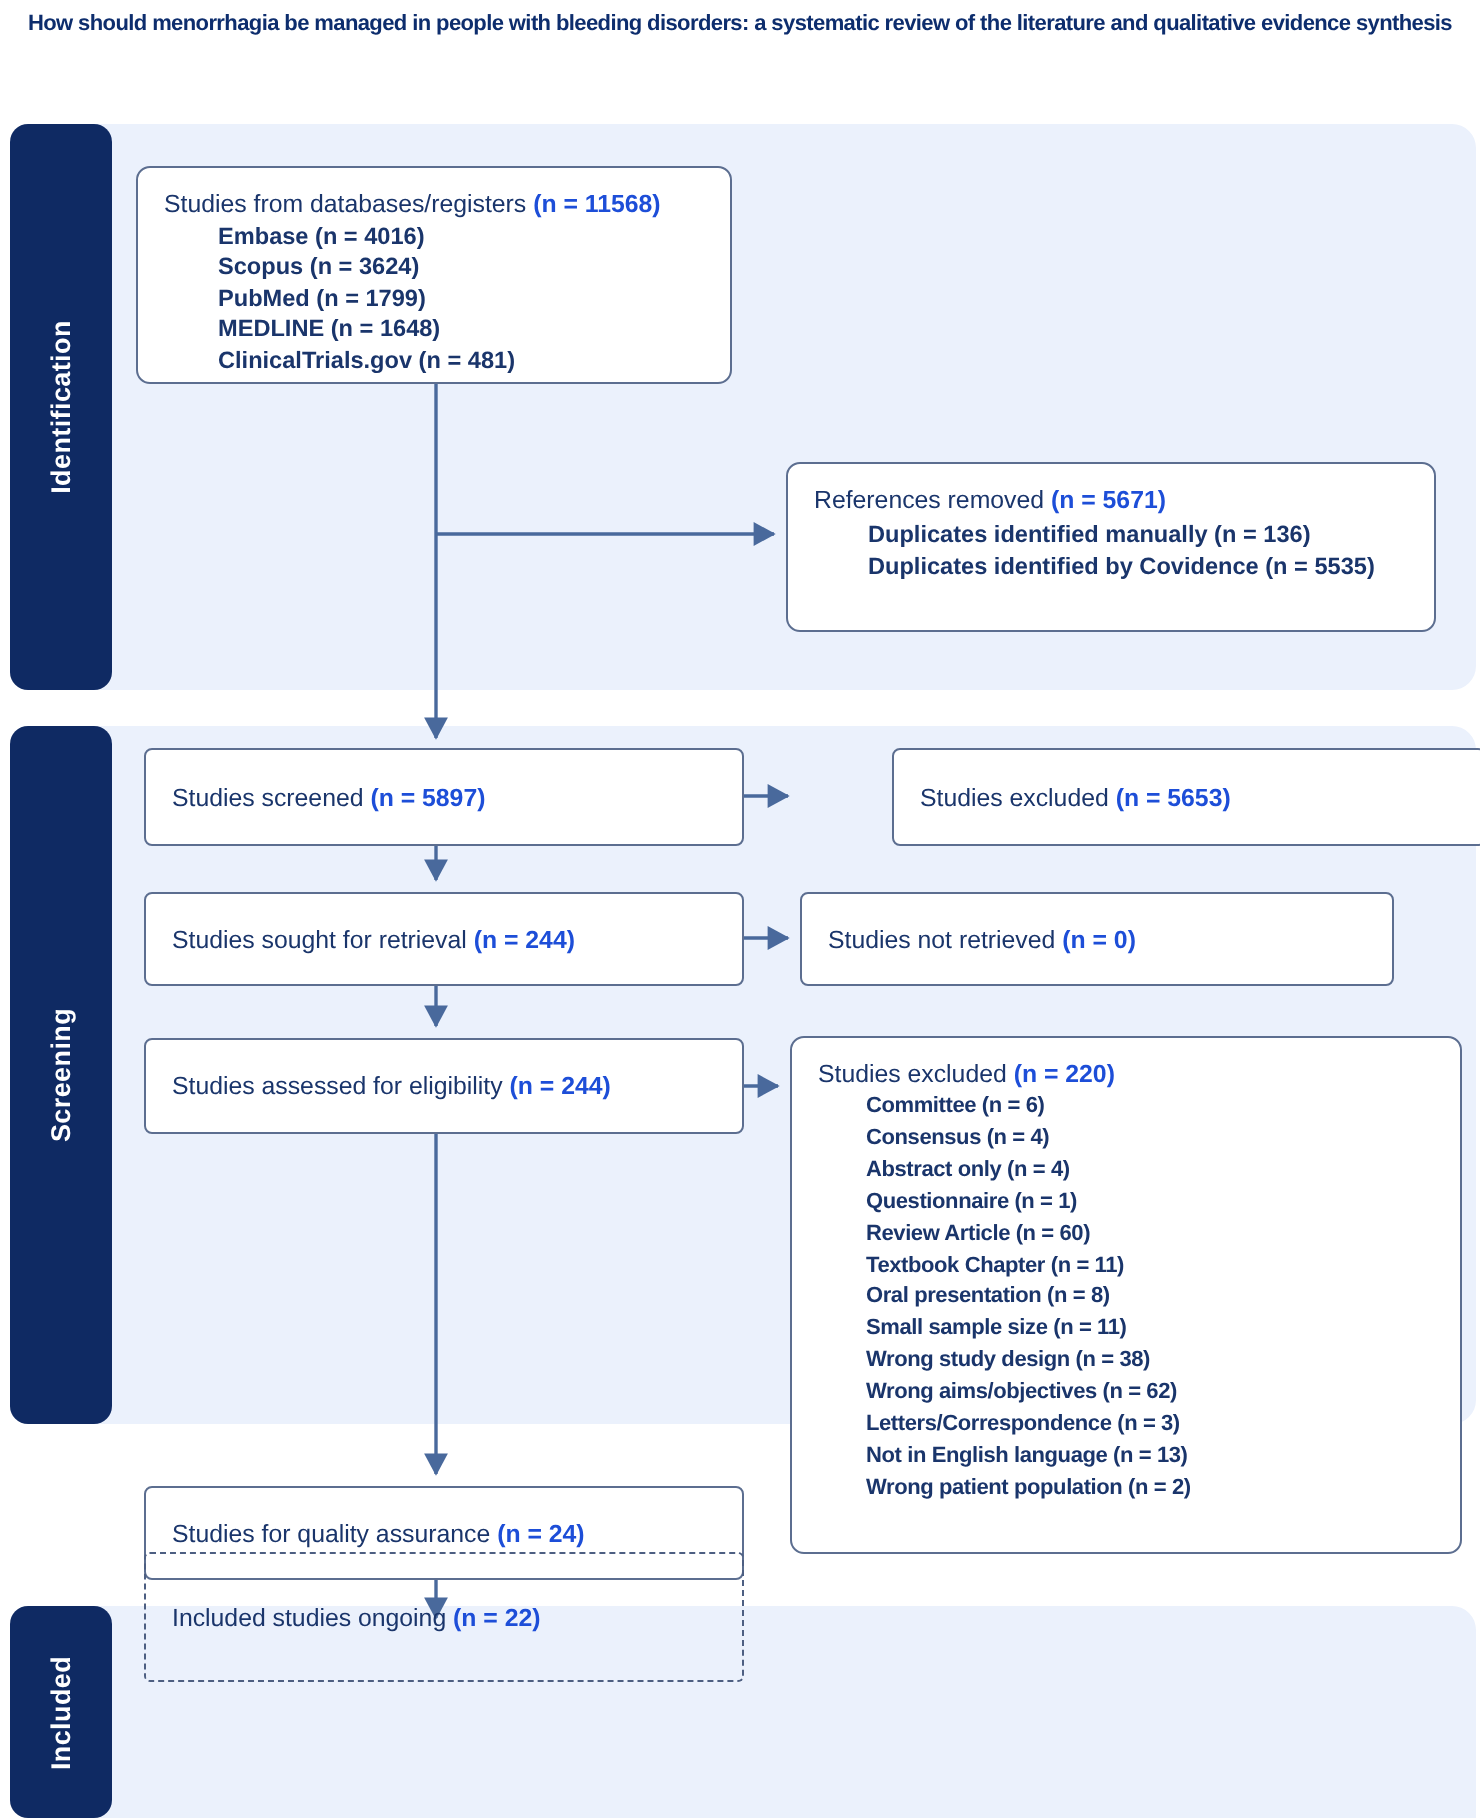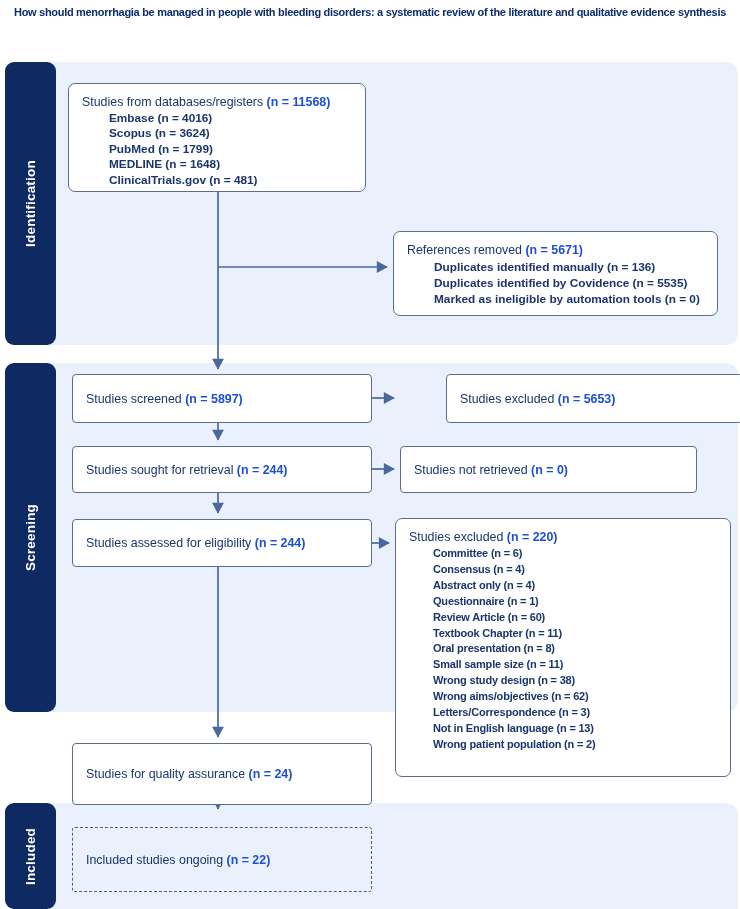"Marked as ineligible by automation" div.box-item { html: <div>Marked as ineligible by automation tools (n = 0)</div> -> none }
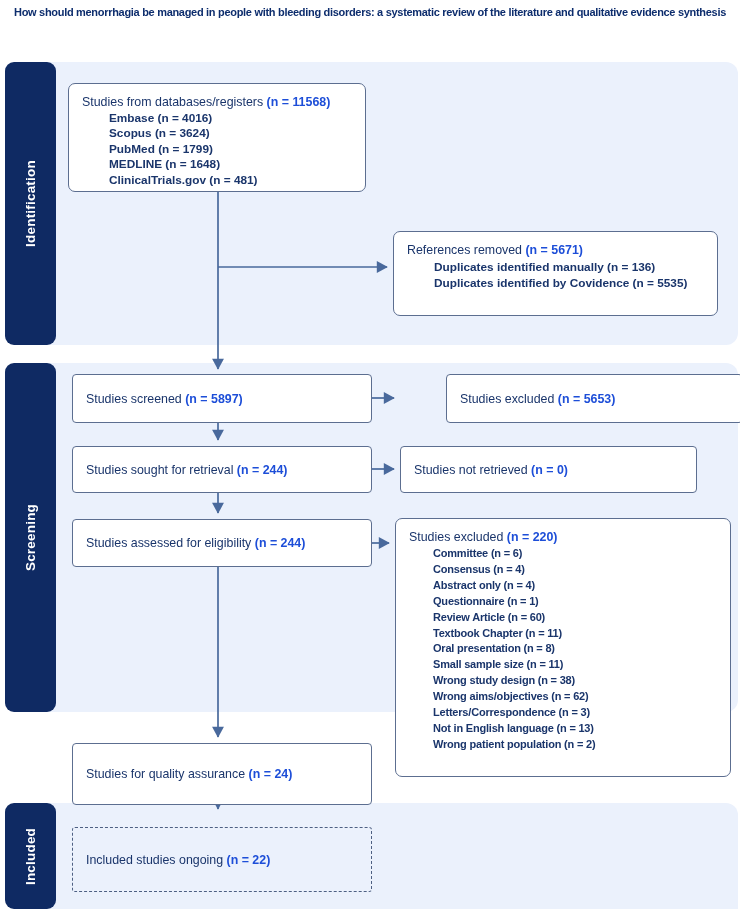"Studies for quality assurance (n" #box-quality-assurance { height: 62px -> 47px }
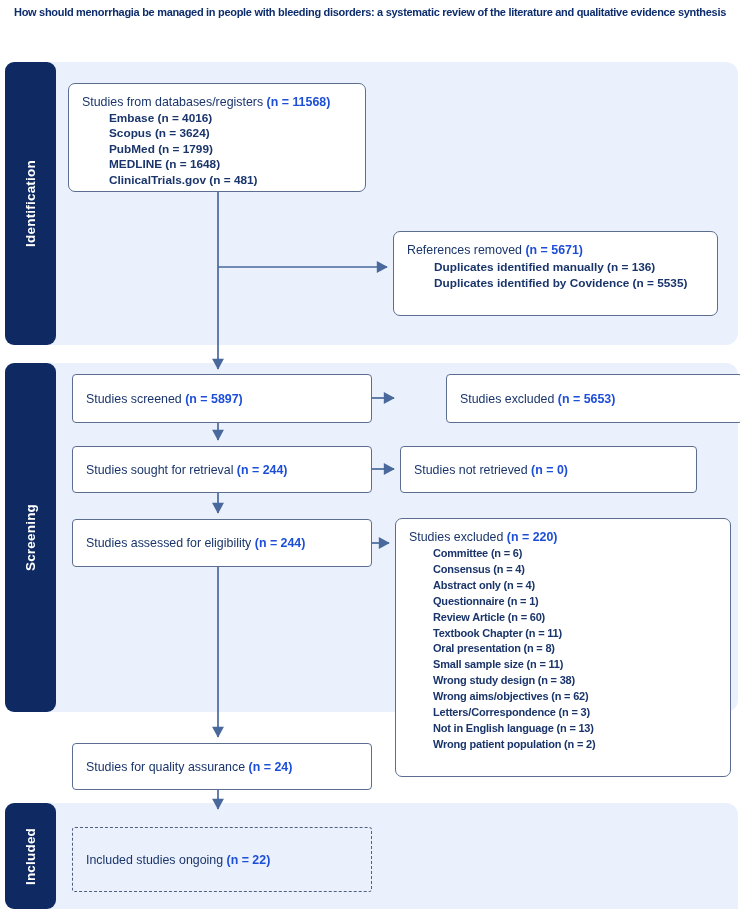"Included studies ongoing (n =" #box-included-ongoing { top: 827px -> 776px }
